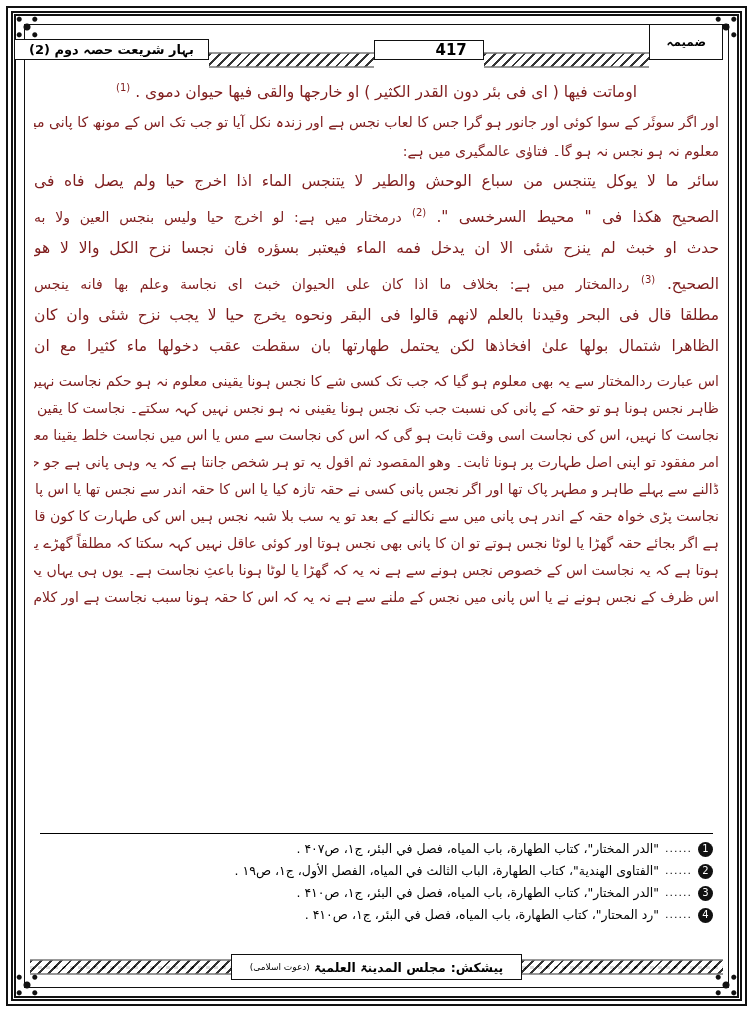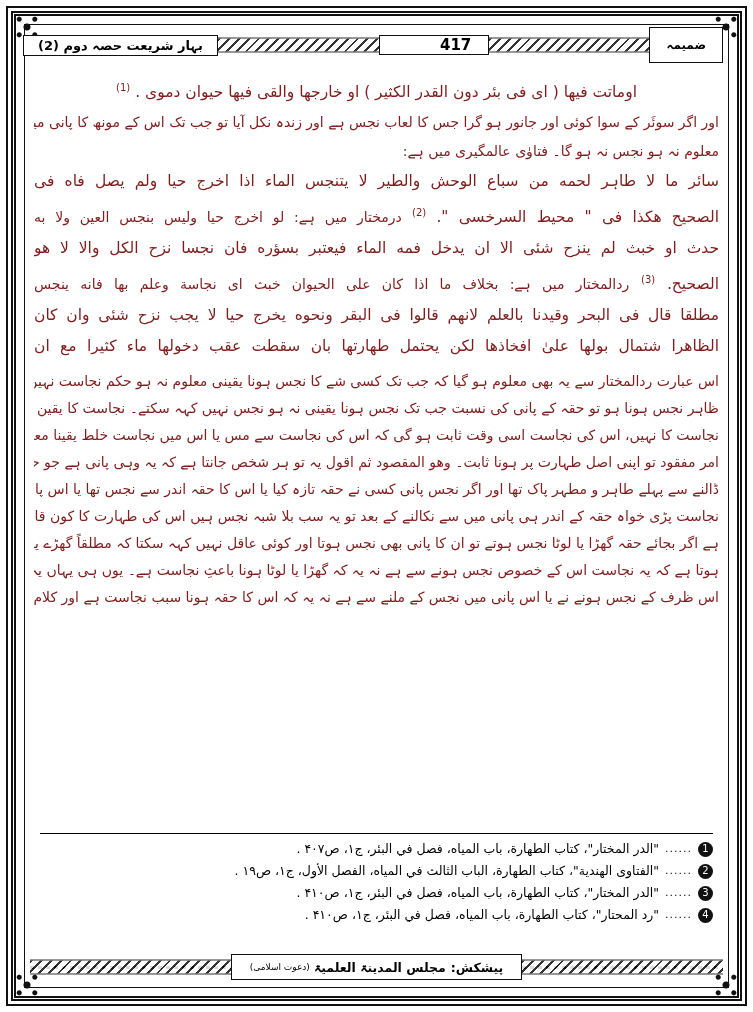"بہار شریعت حصہ دوم (2)" .header-band { align-items: center -> flex-end; left: 23px -> 14px }
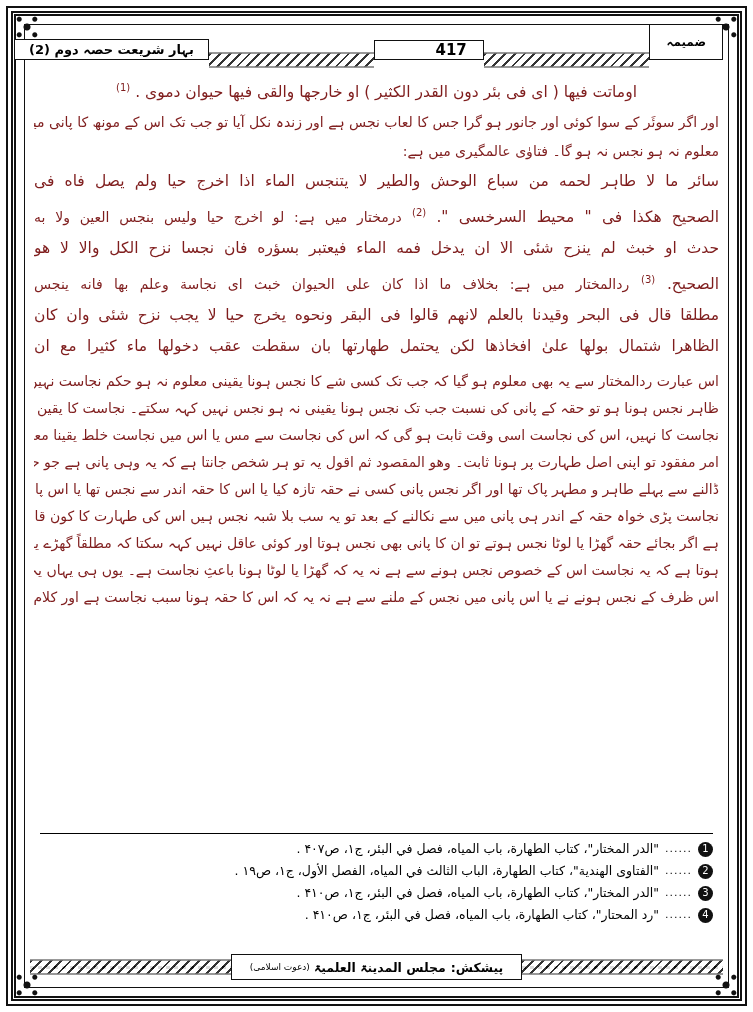"سائر ما لا طاہر لحمه" span { text: طاہر لحمه -> يوكل يتنجس }
